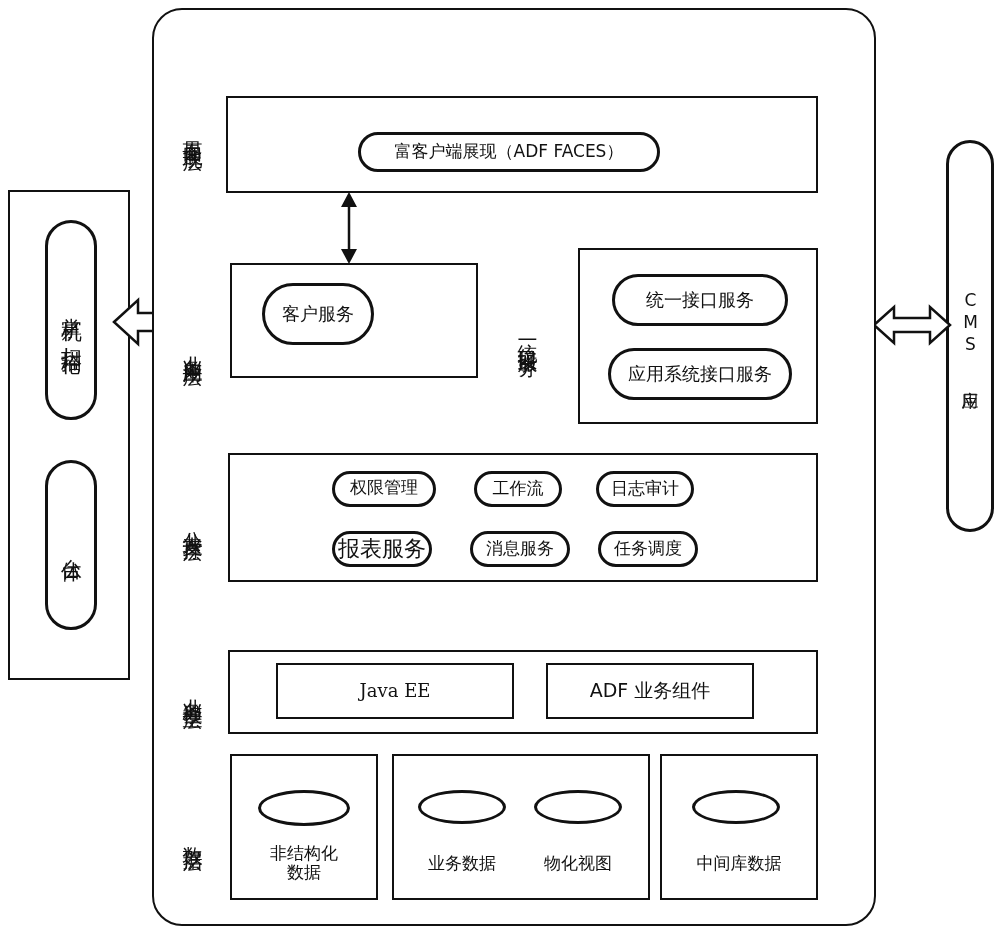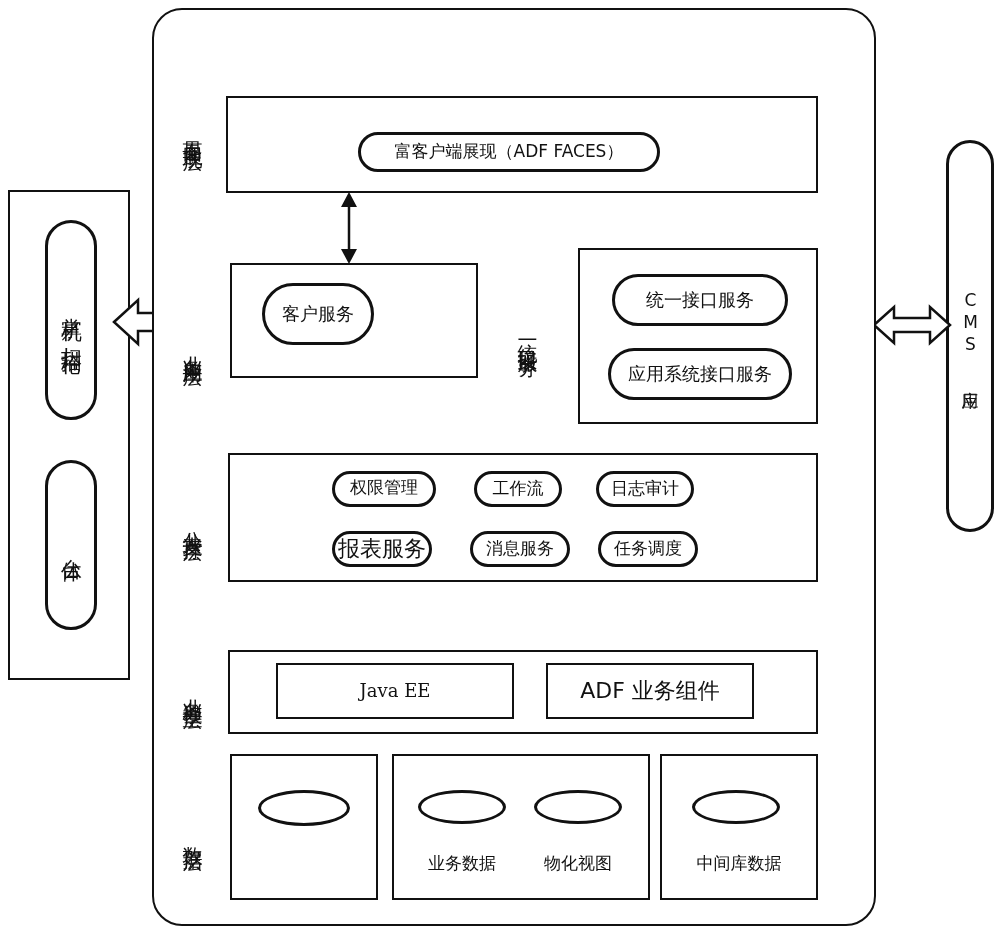"ADF 业务组件" div.label { font-size: 22px -> 19px }
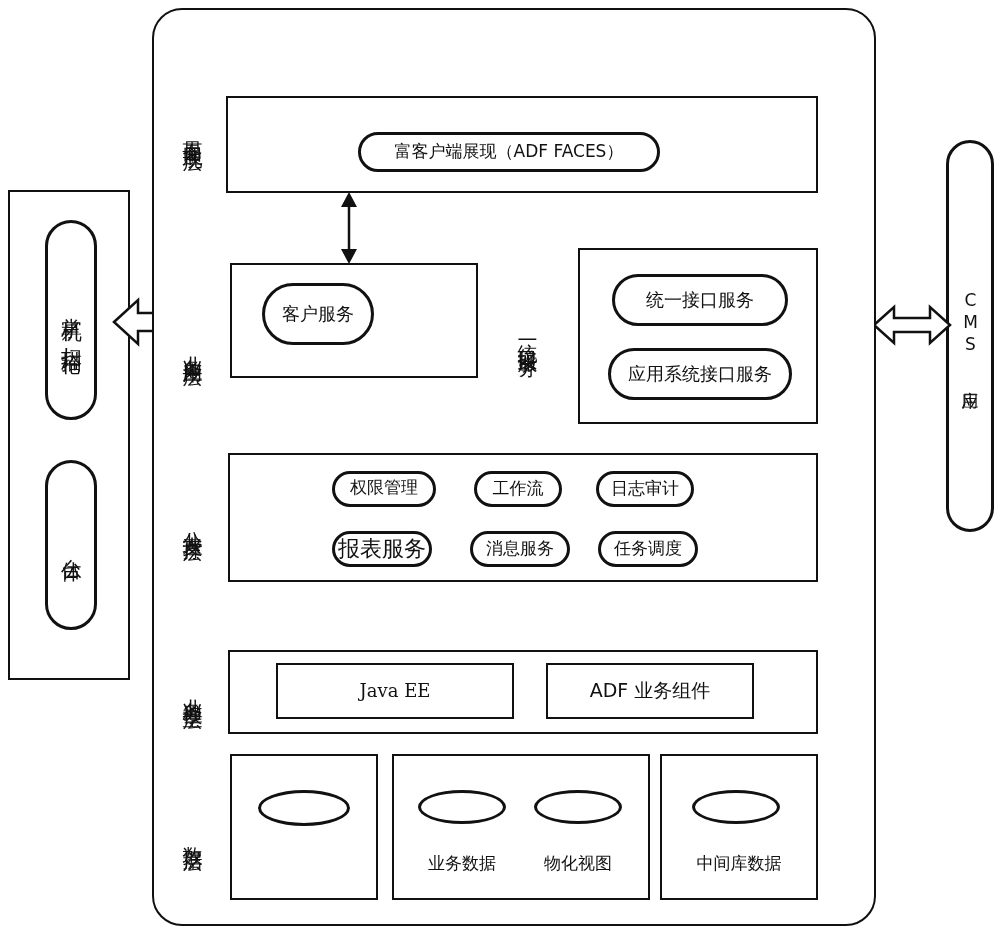"非结构化" div.label { html: none -> <div>非结构化 数据</div> }
